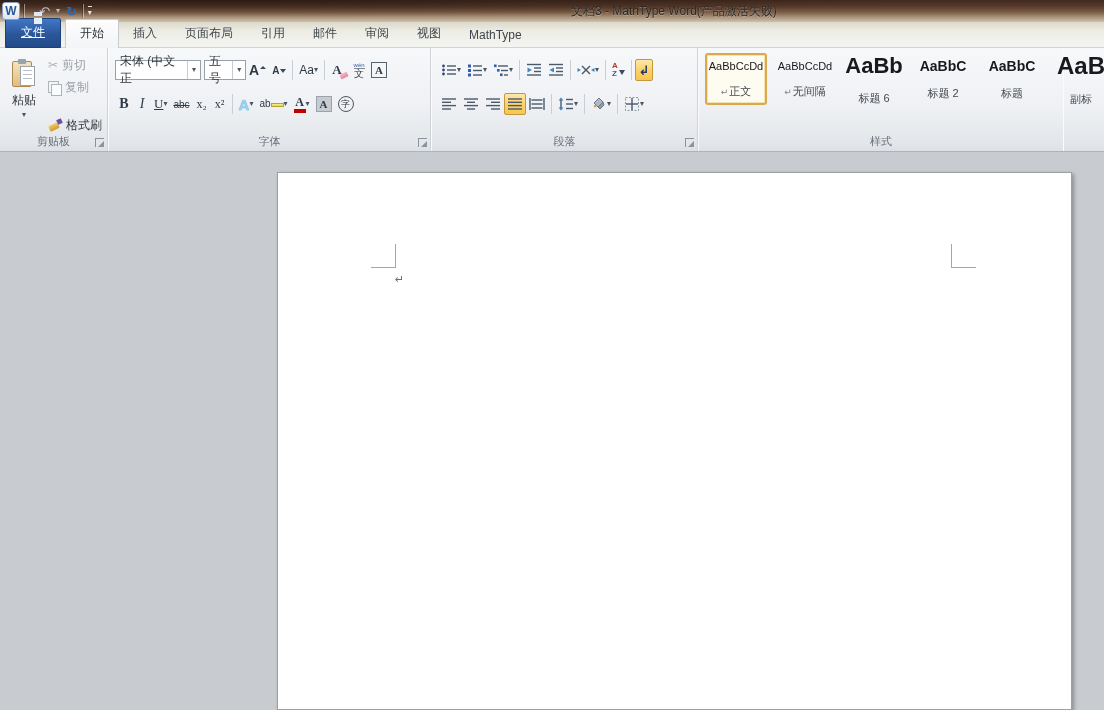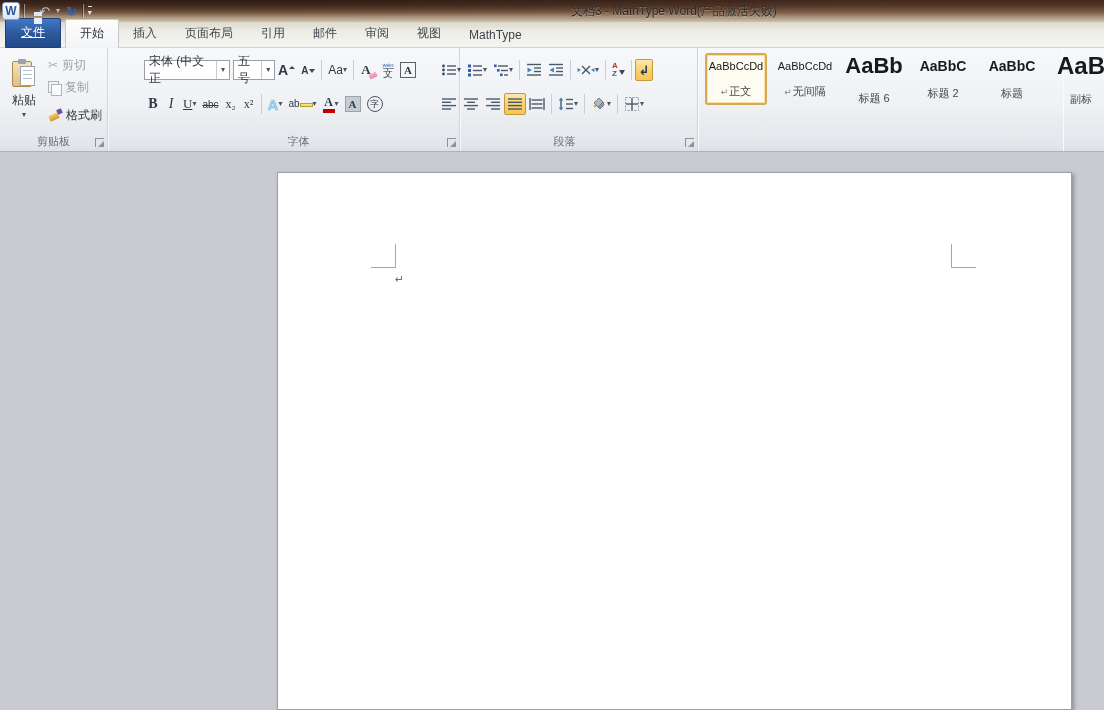"宋体 (中文正" .g-font { margin-left: 29px -> none }
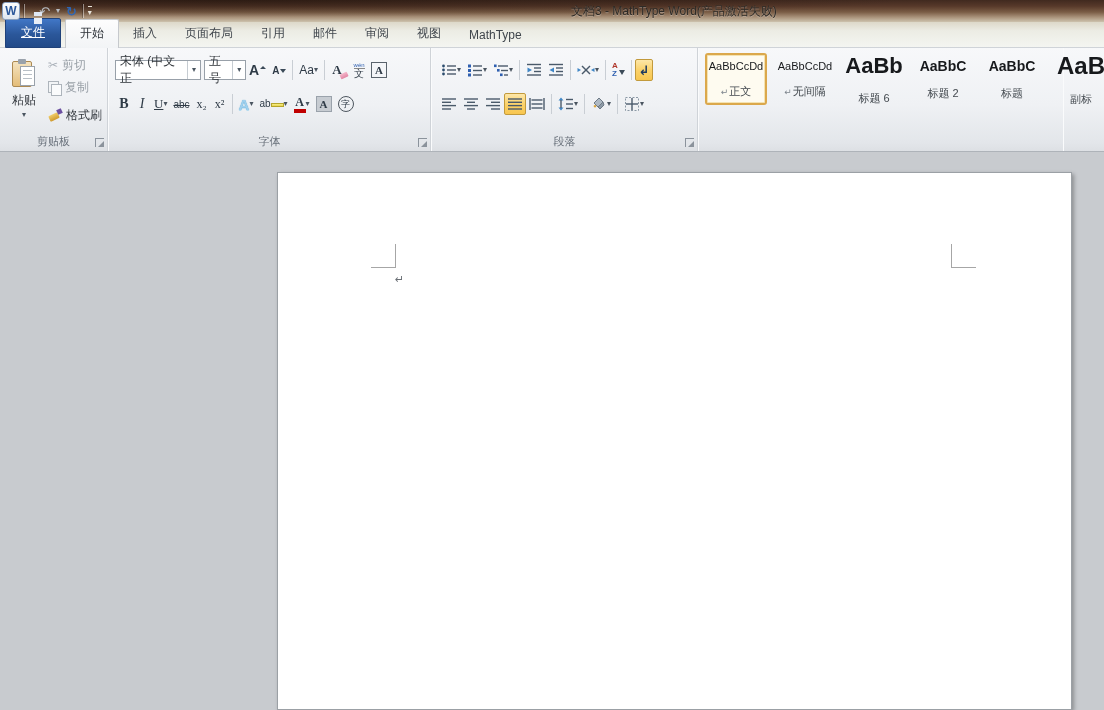"格式刷" div.small-btn { margin-top: 6px -> 16px }
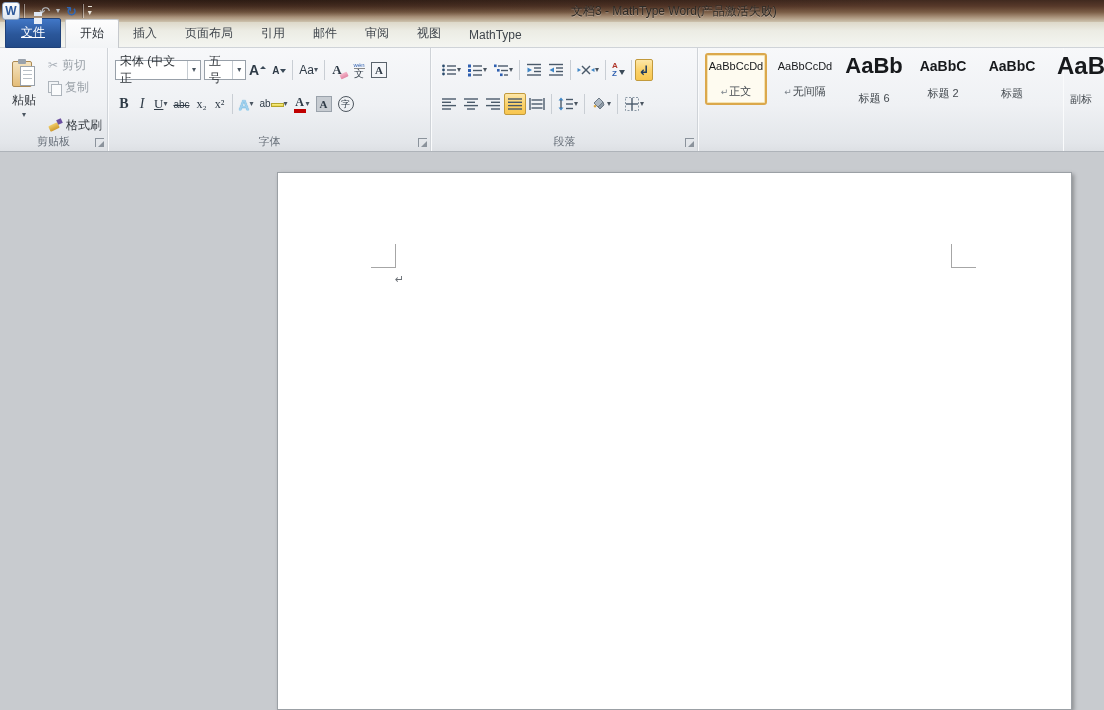"样式" div.group-label-row { html: none -> <div>样式</div> }
